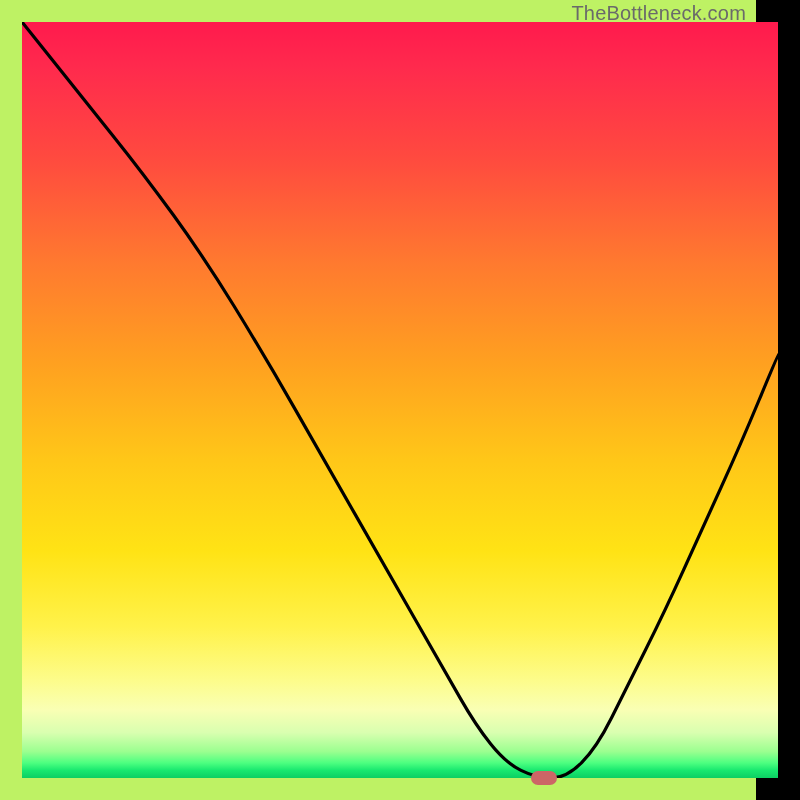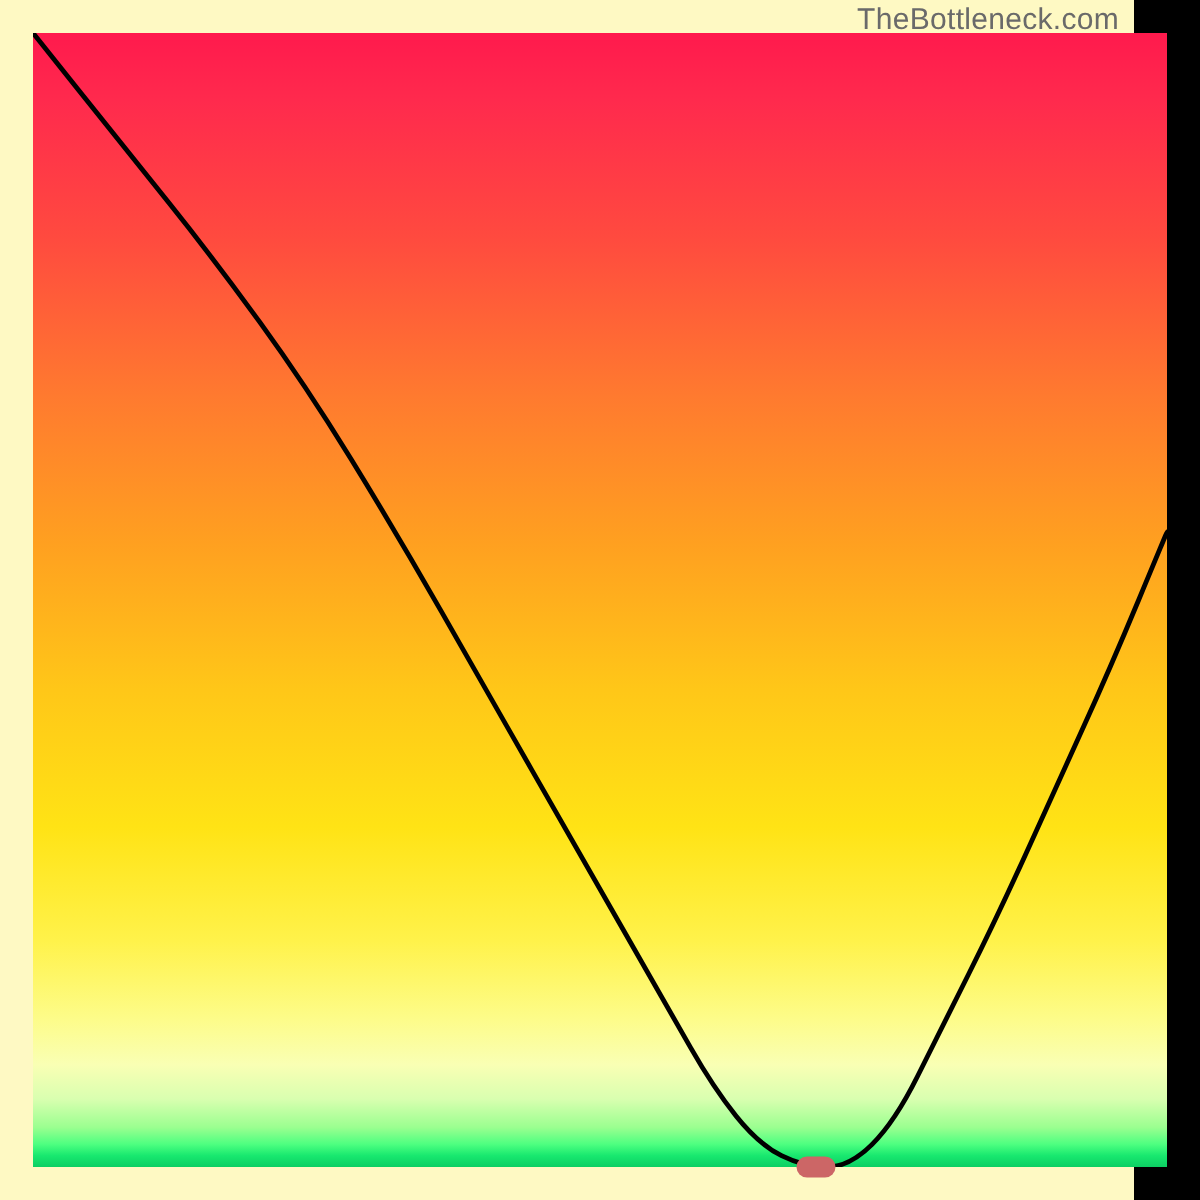"TheBottleneck.com" .frame { background: #fef9c3 -> #bef264 }
